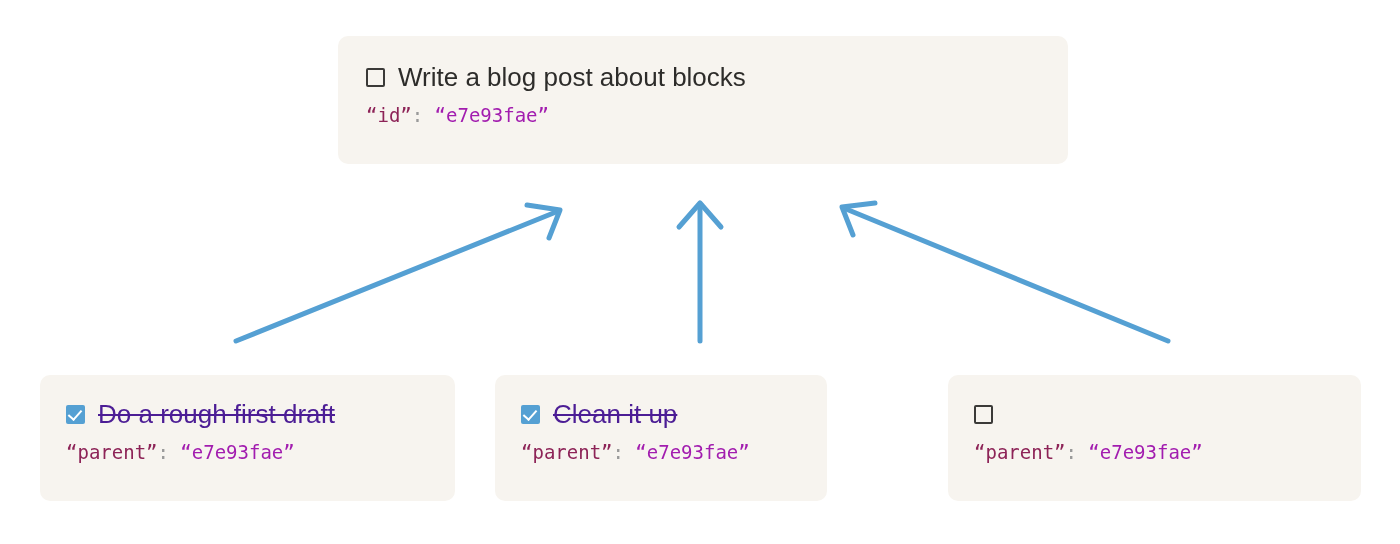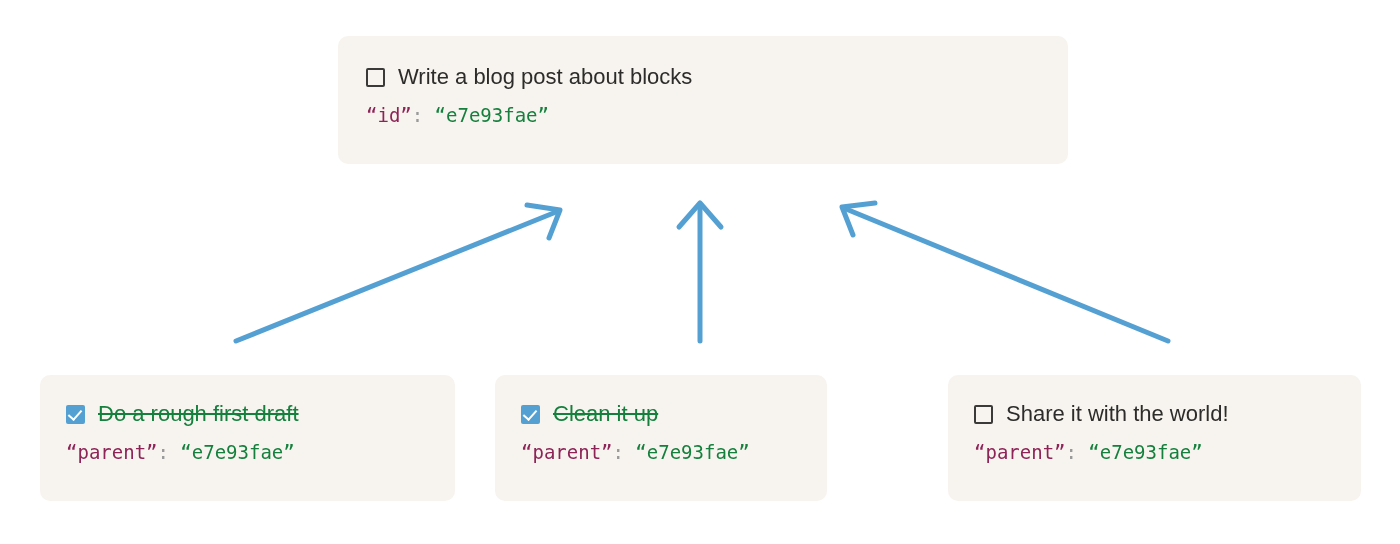"Write a blog post about" .todo-label { font-size: 22px -> 26px }
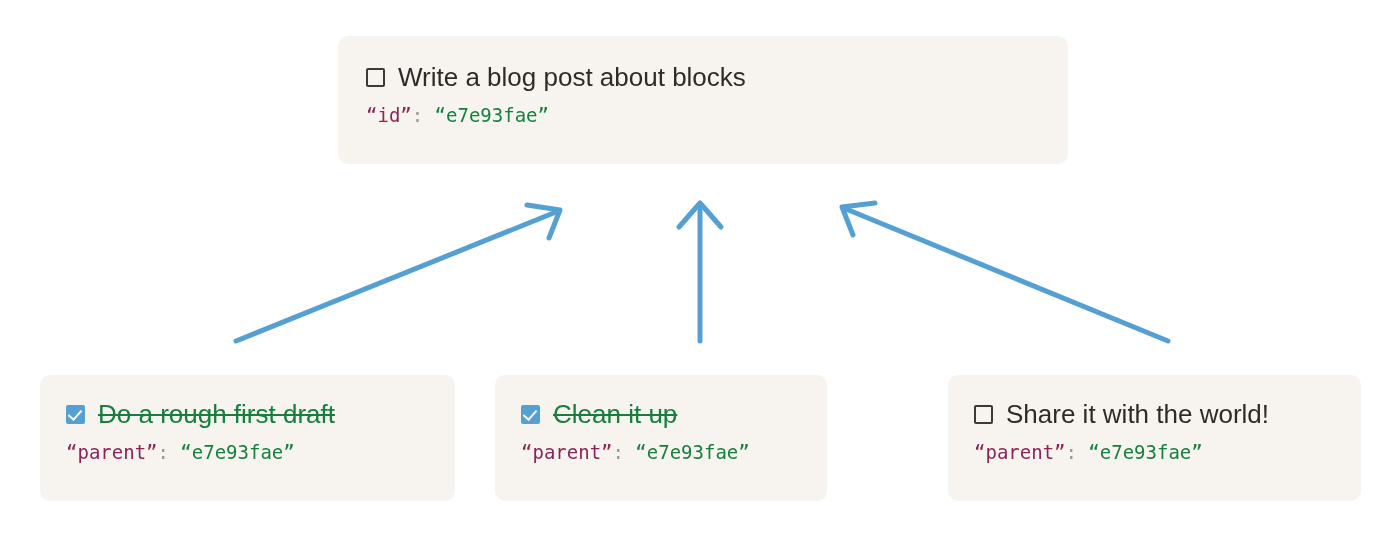"“e7e93fae”" .json-val { color: #15803d -> #a21caf }
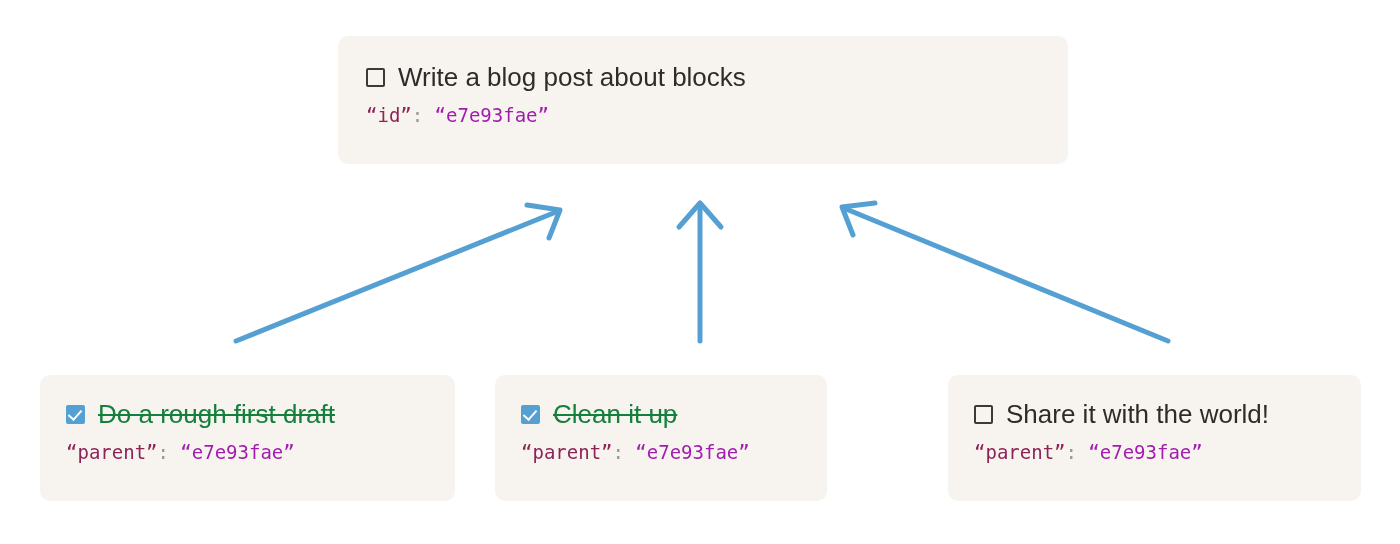"Do a rough first draft" .todo-label.done { color: #15803d -> #4c1d95 }
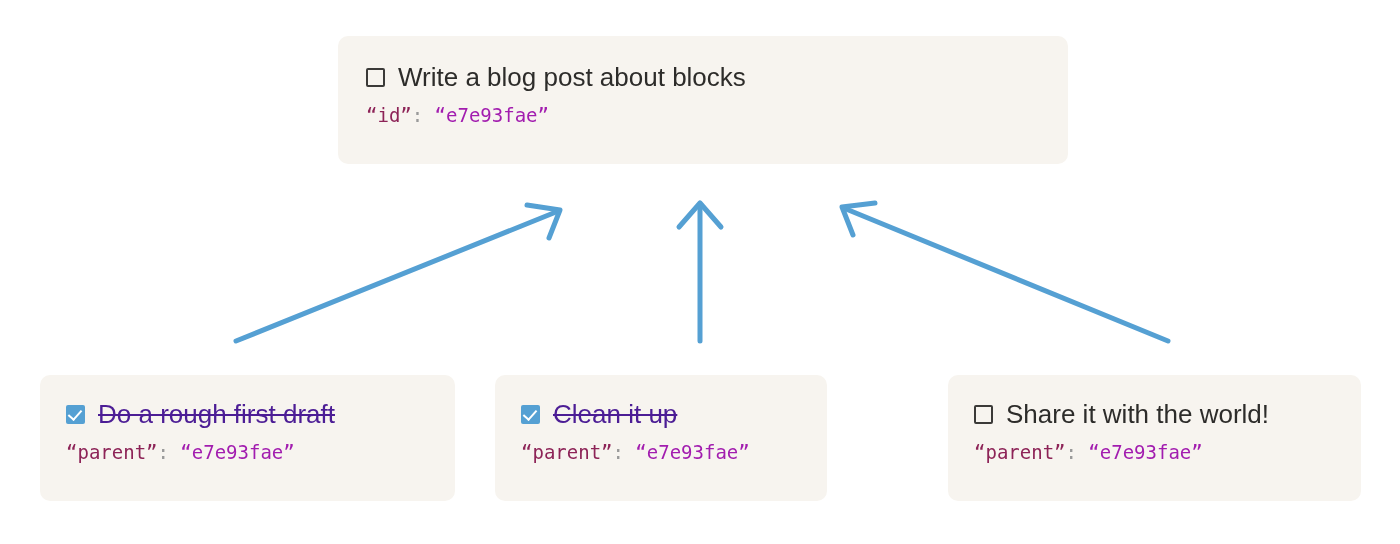"Share it with the world!" span.todo-label { html: <span>Share it with the world!</span> -> none }
